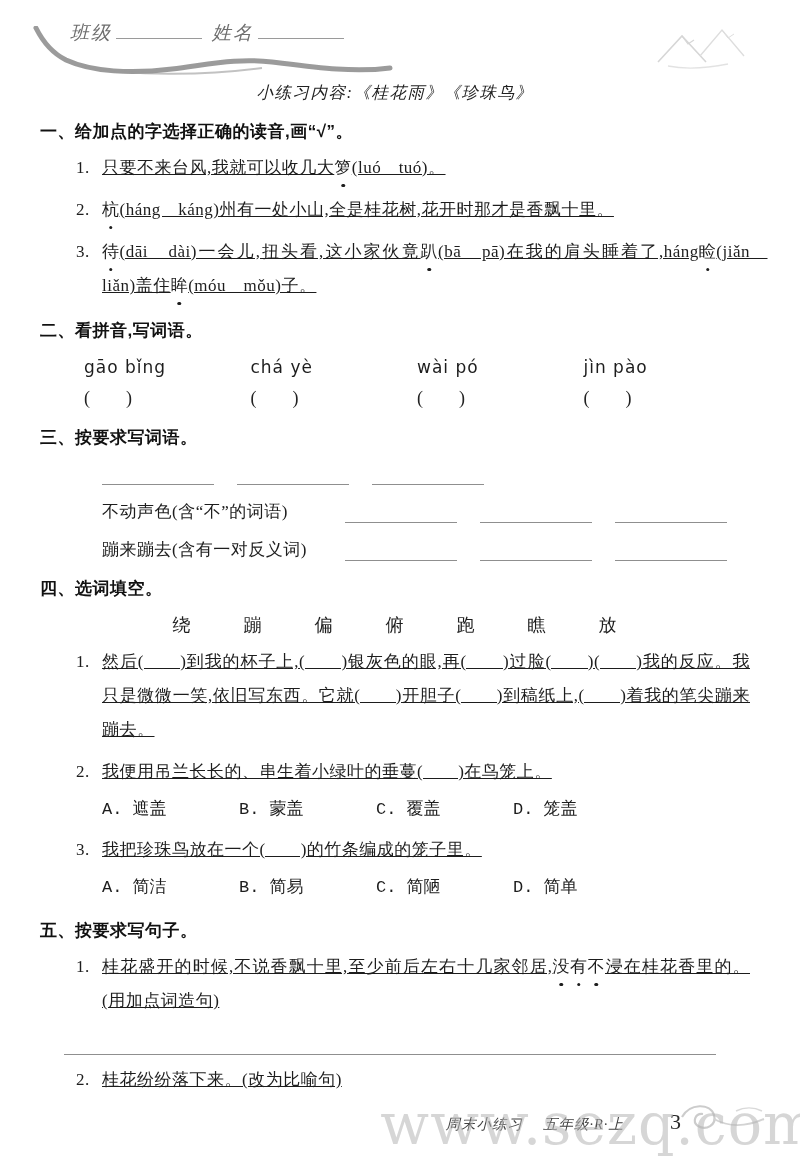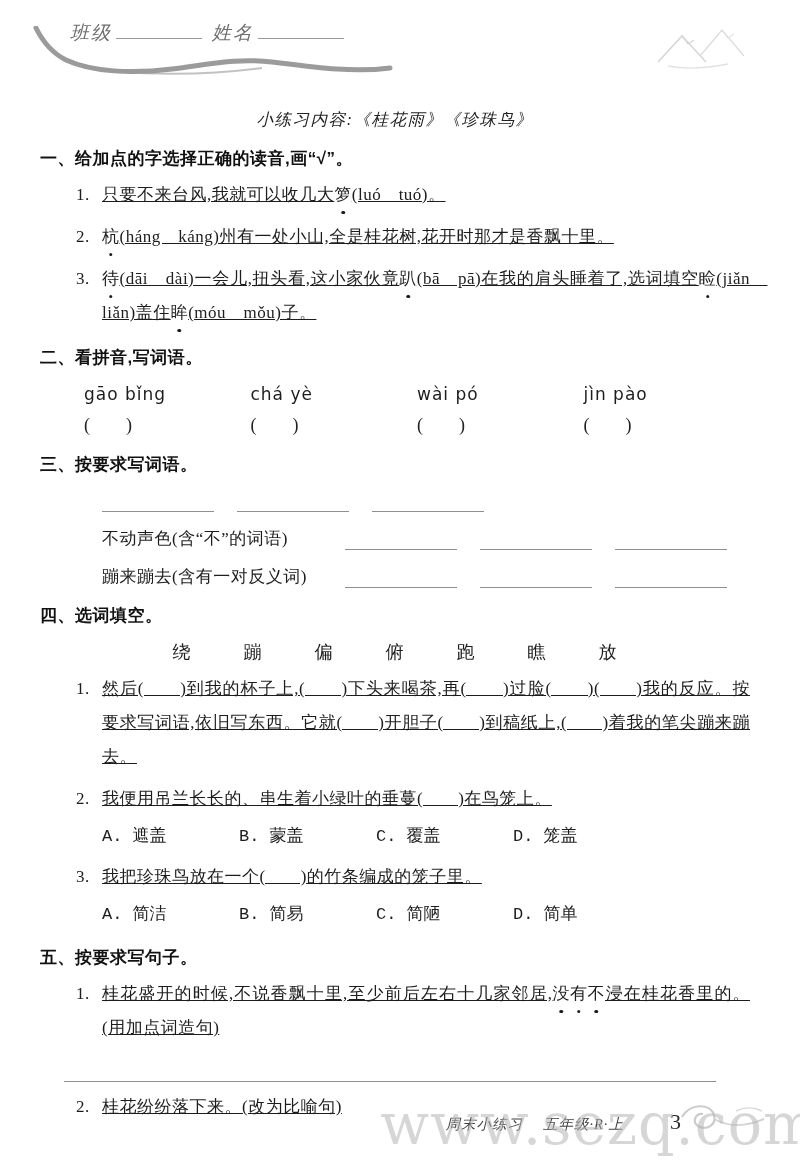"小练习内容:《桂花雨》《珍珠鸟》" .subtitle { margin-top: 29px -> 2px }
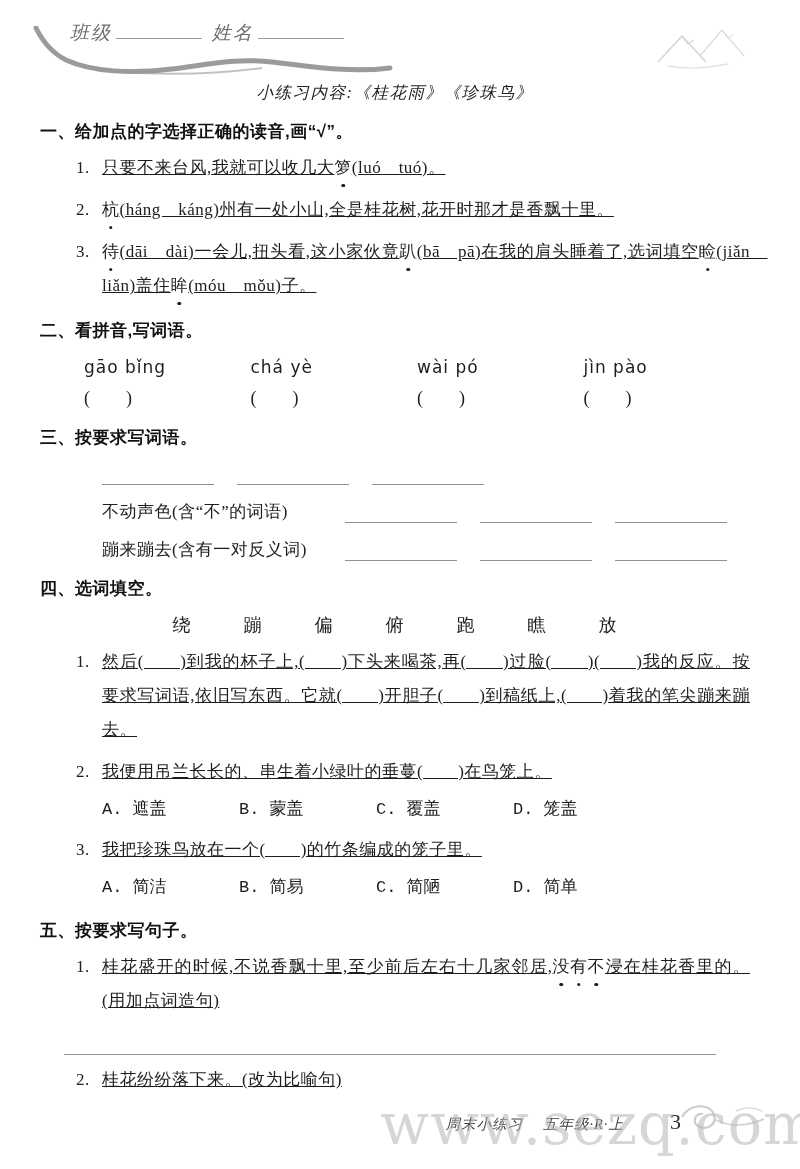"(bā pā)在我的肩头睡着了,选词填空" span { text: ,选词填空 -> ,háng }
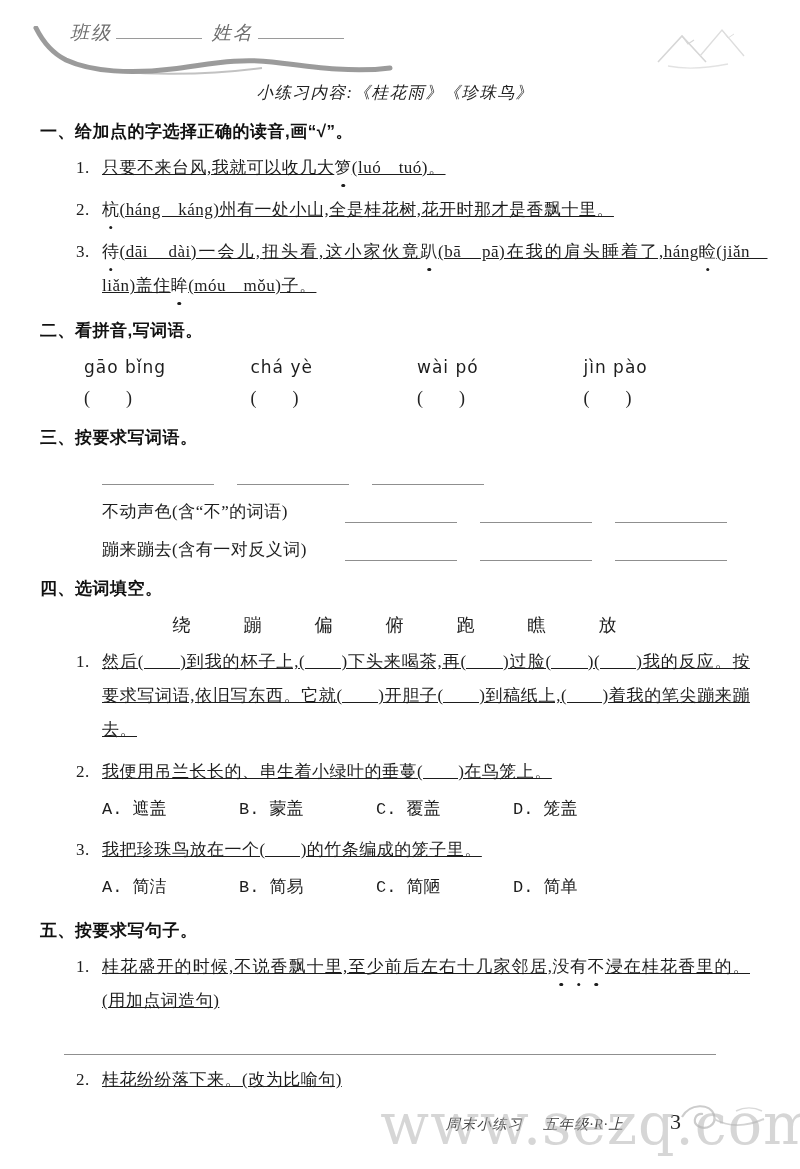"然后( )到我的杯子上,( )下头来喝茶,再( )过脸( )(" span.txt { text: 下头来喝茶,再(　　)过脸(　　)(　　)我的反应。按要求写词语 -> 银灰色的眼,再(　　)过脸(　　)(　　)我的反应。我只是微微一笑 }
